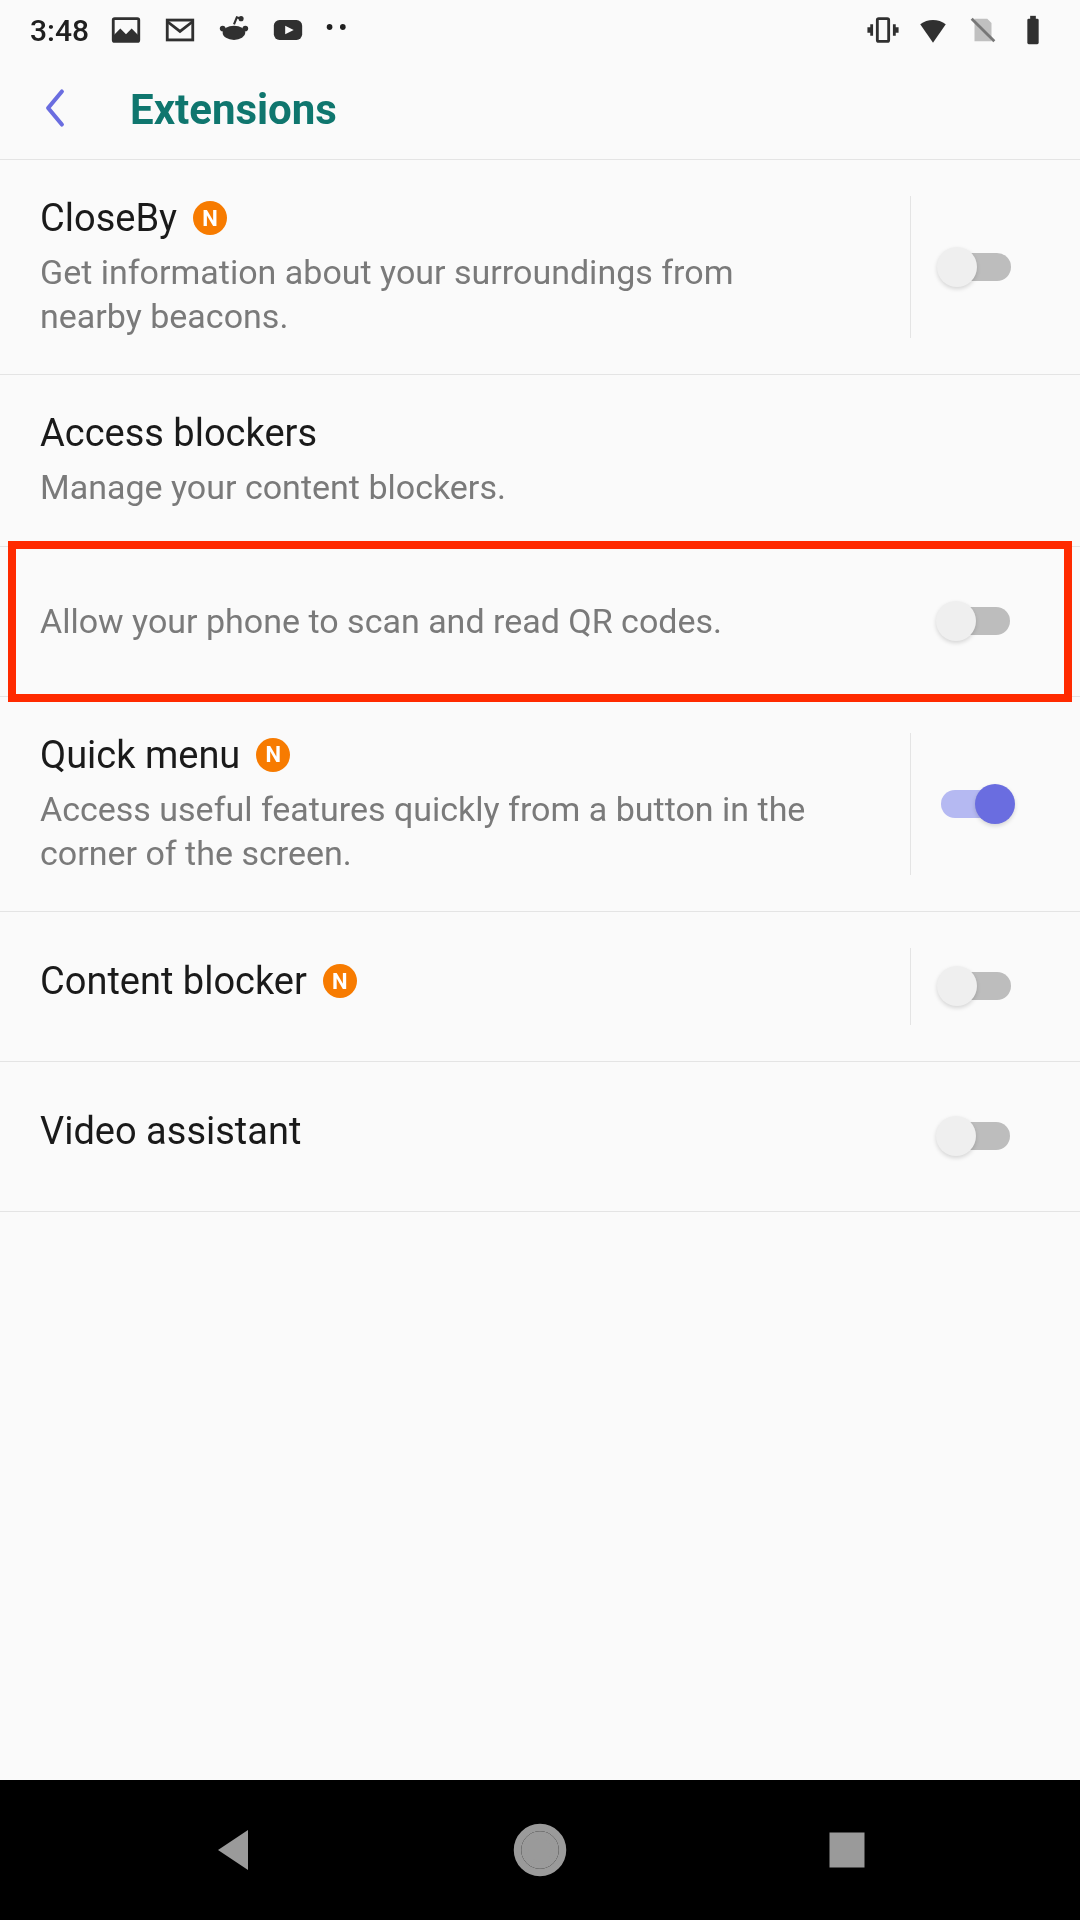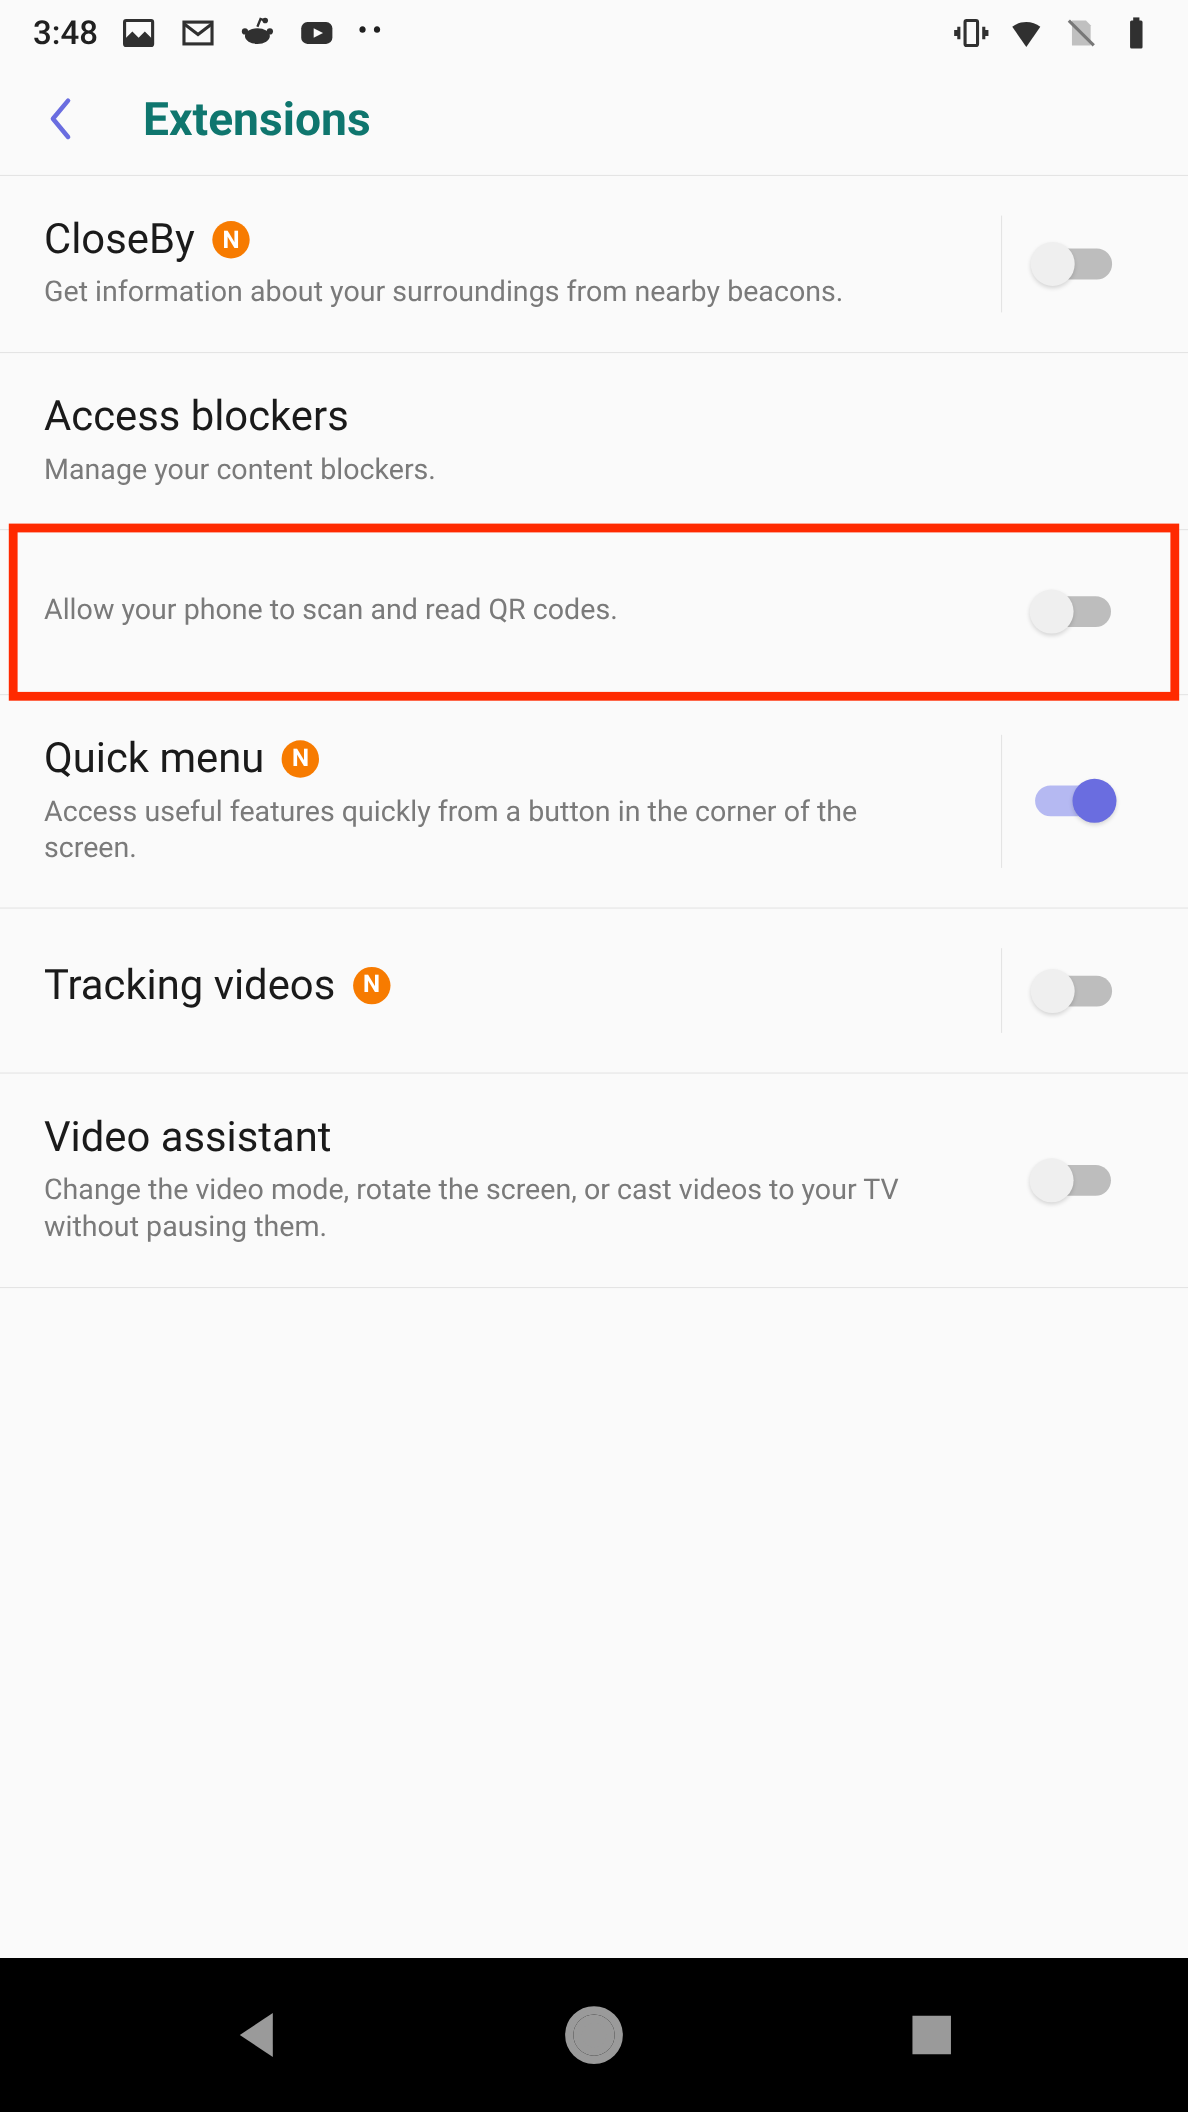"Get information about your surroundings" .list-item-desc { font-size: 26px -> 34px }
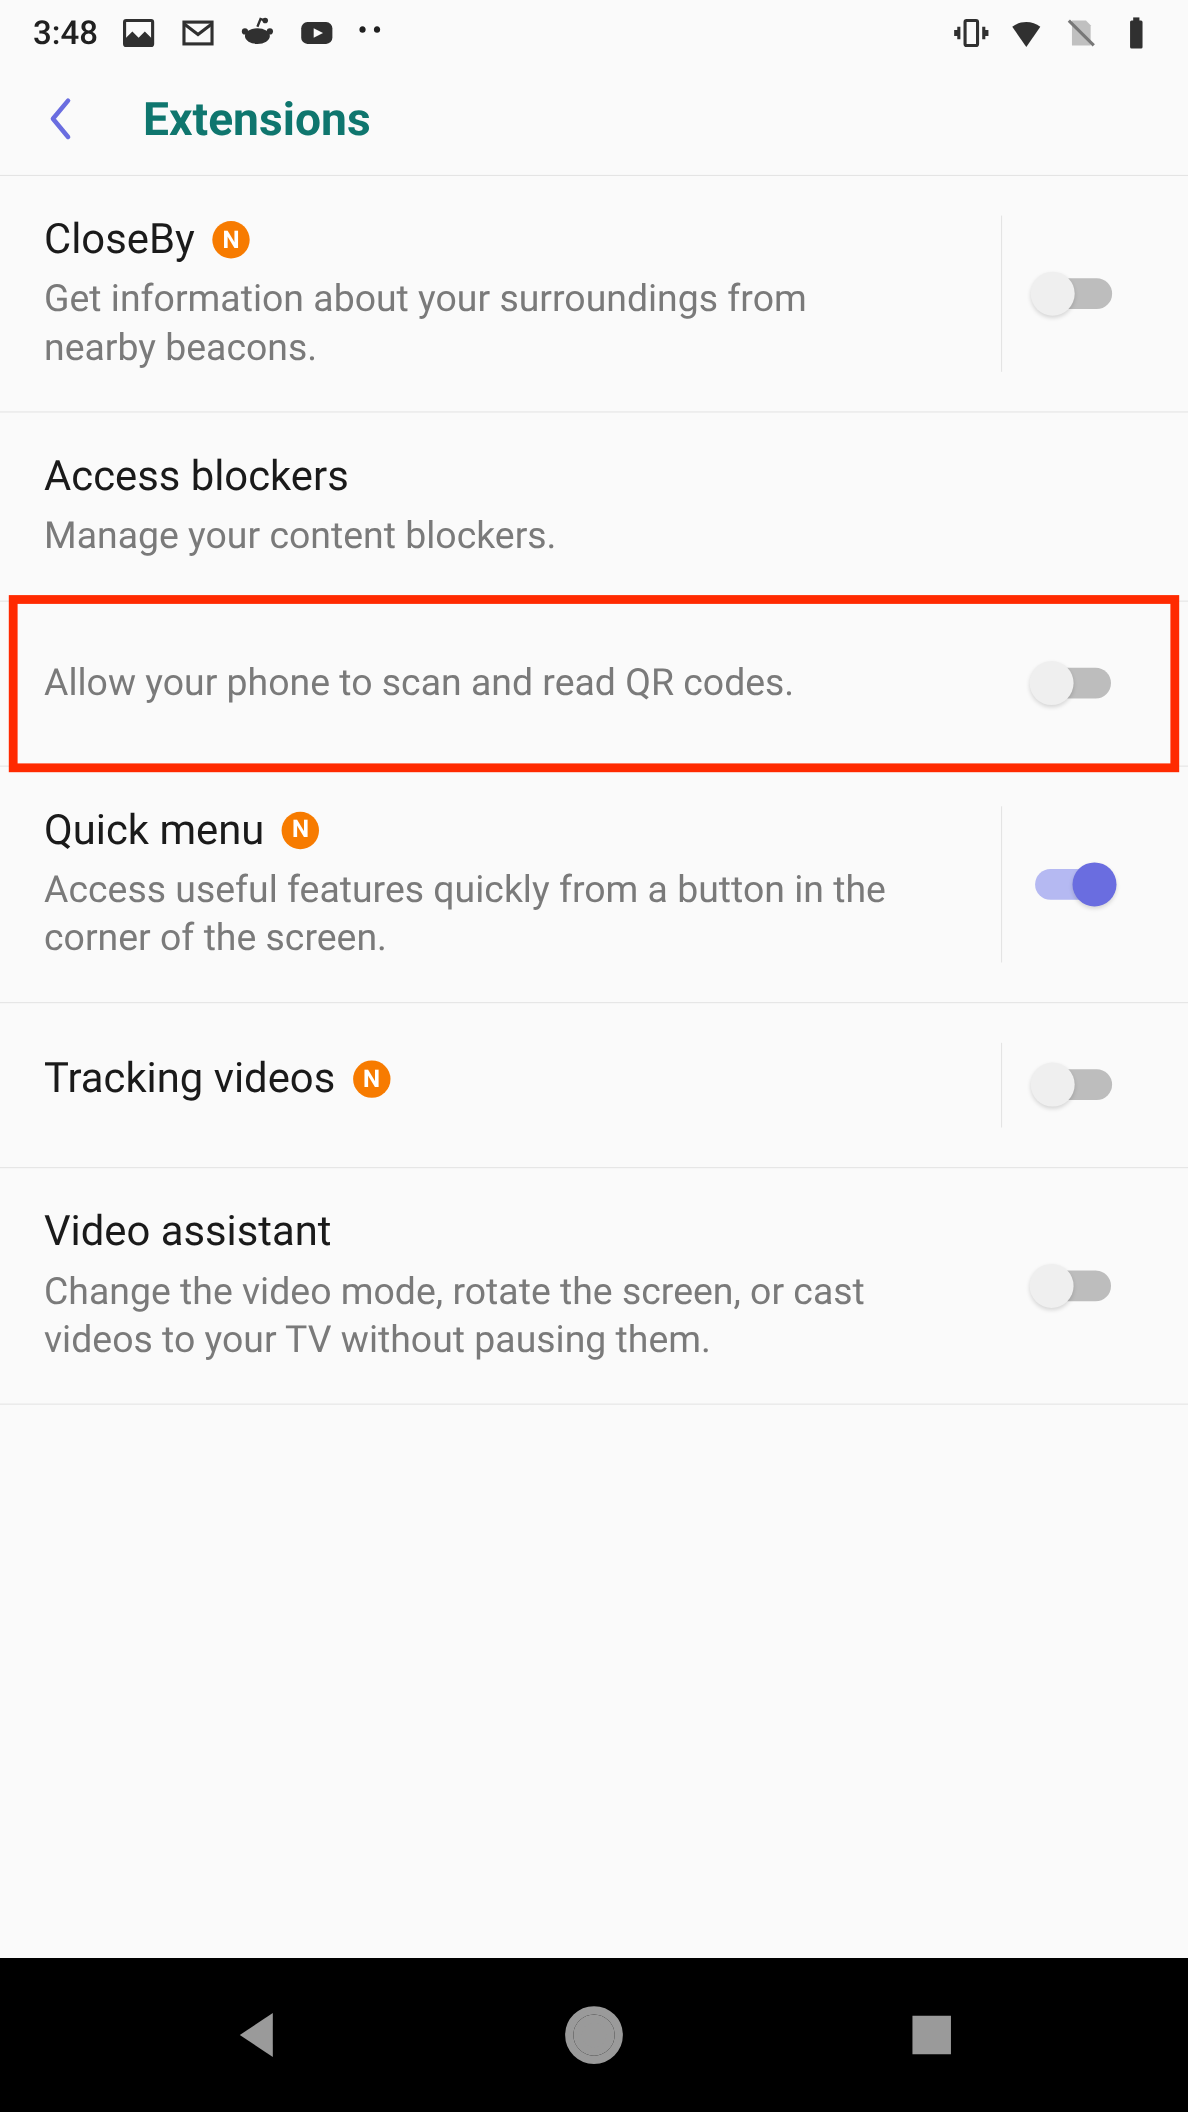"Tracking videos" span.list-item-title { text: Tracking videos -> Content blocker }
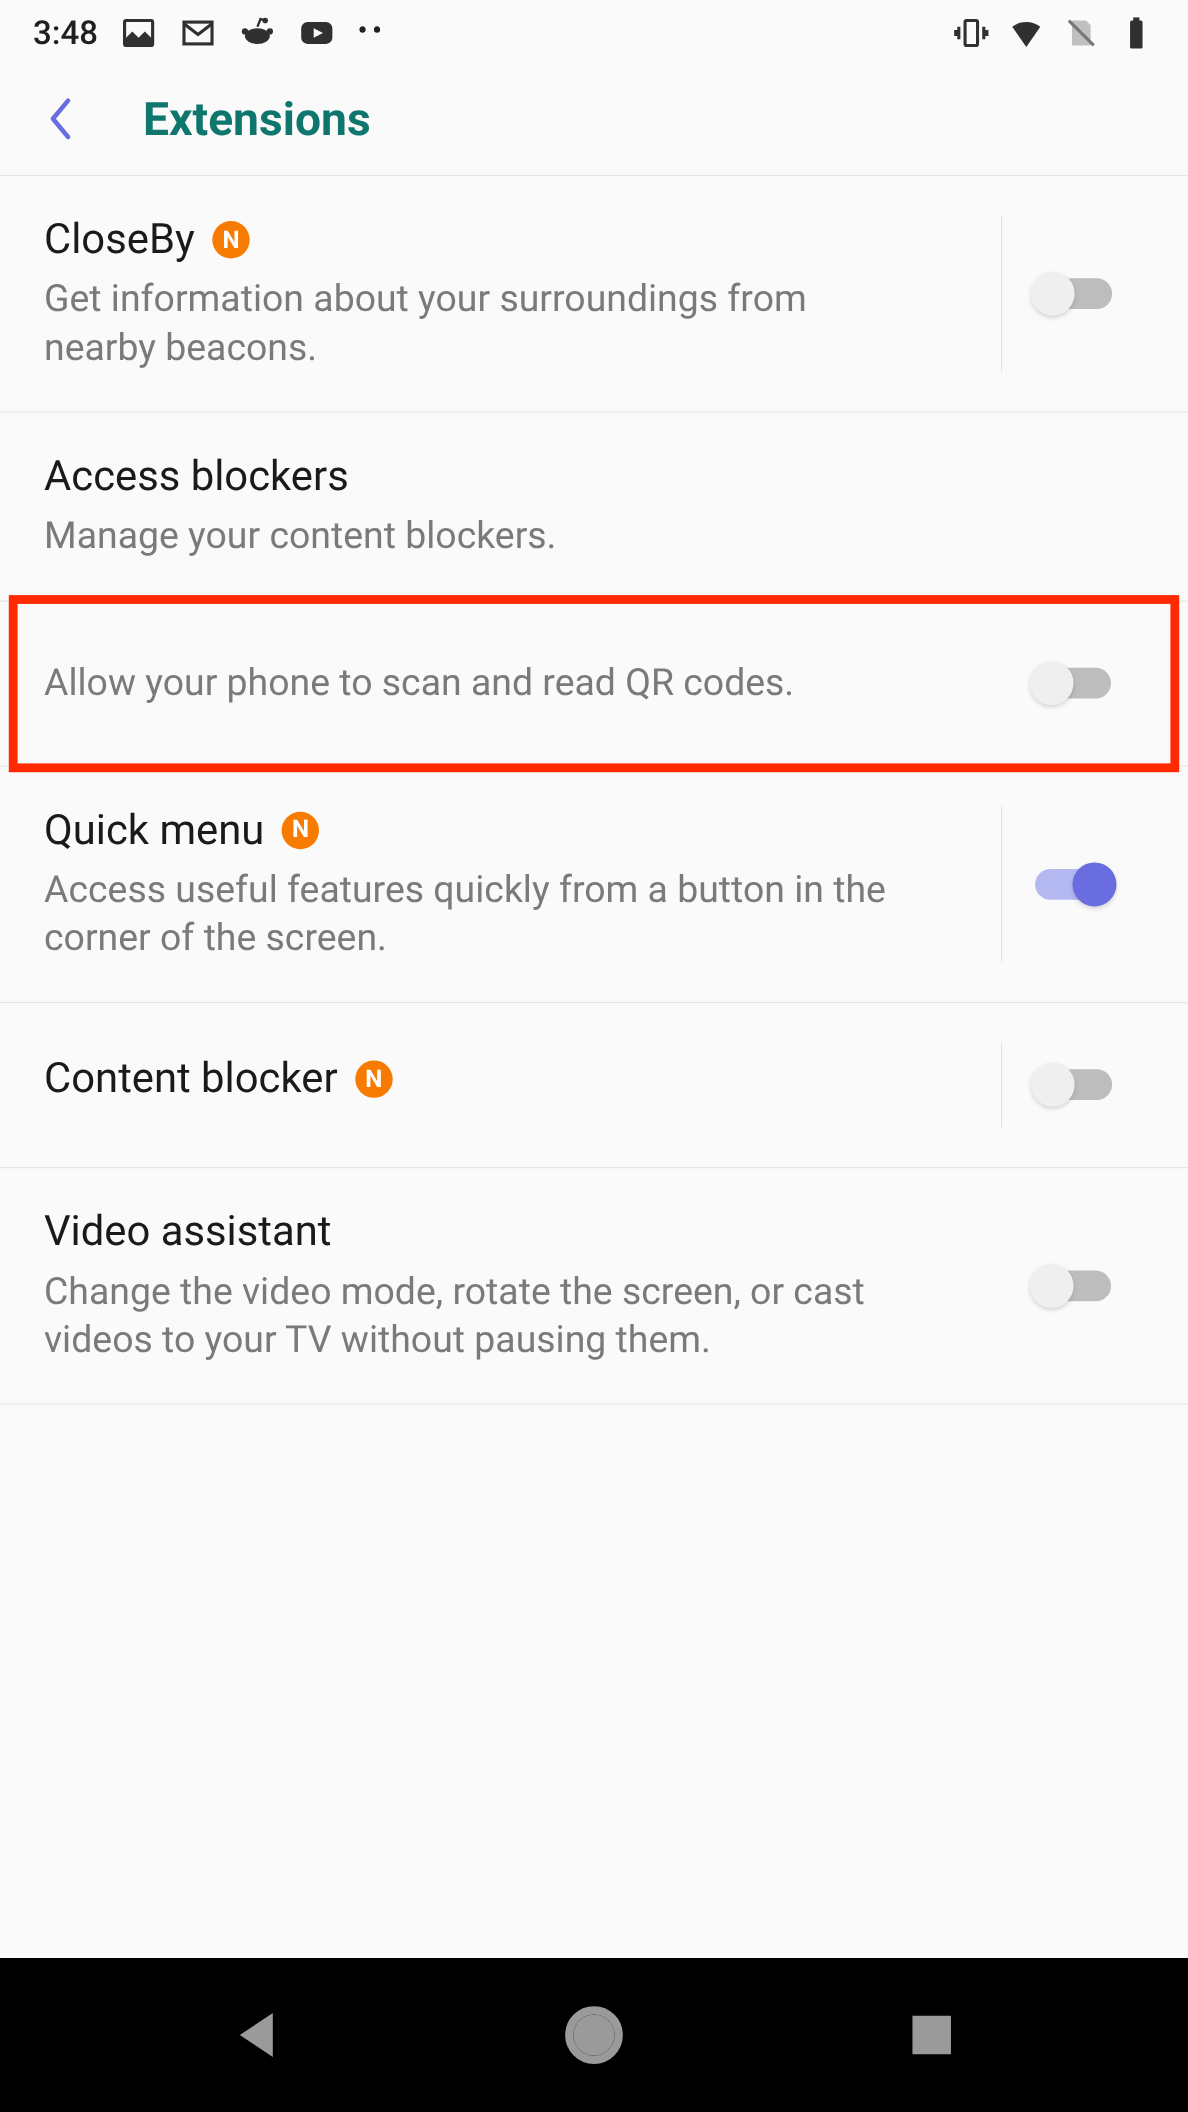"Change the video mode, rotate" div.list-item-desc { html: <div>Change the video mode, rotate the screen, or cast videos to your TV without pausing them.</div> -> none }
